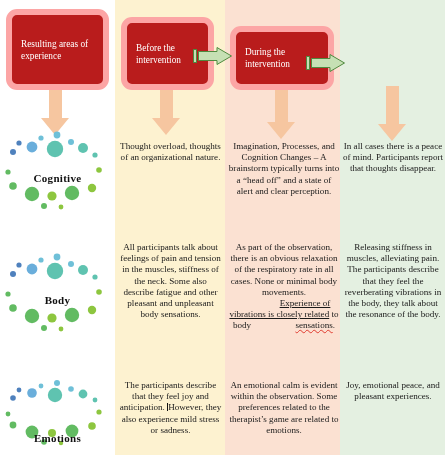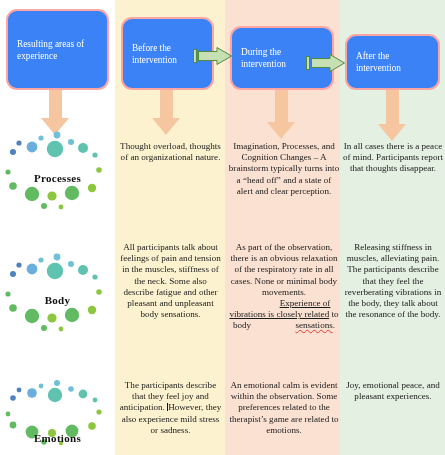"Resulting areas of experience" .hdr { background: #3b82f6 -> #b91c1c; border: 2px solid #fca5a5 -> 6px solid #fca5a5 }
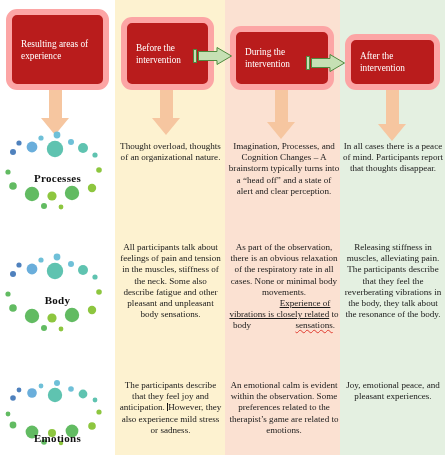"After the intervention" div.hdr { html: <div> <span>After the intervention</span> </div> -> none }
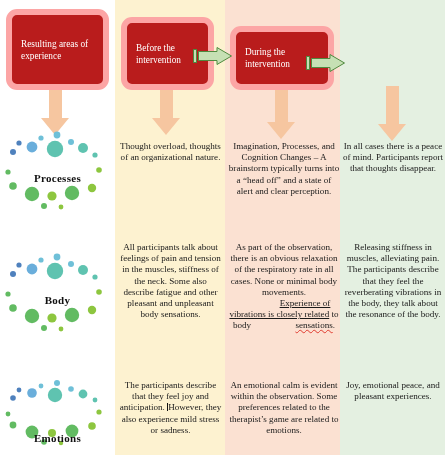"Processes" div.rowlabel { text: Processes -> Cognitive }
